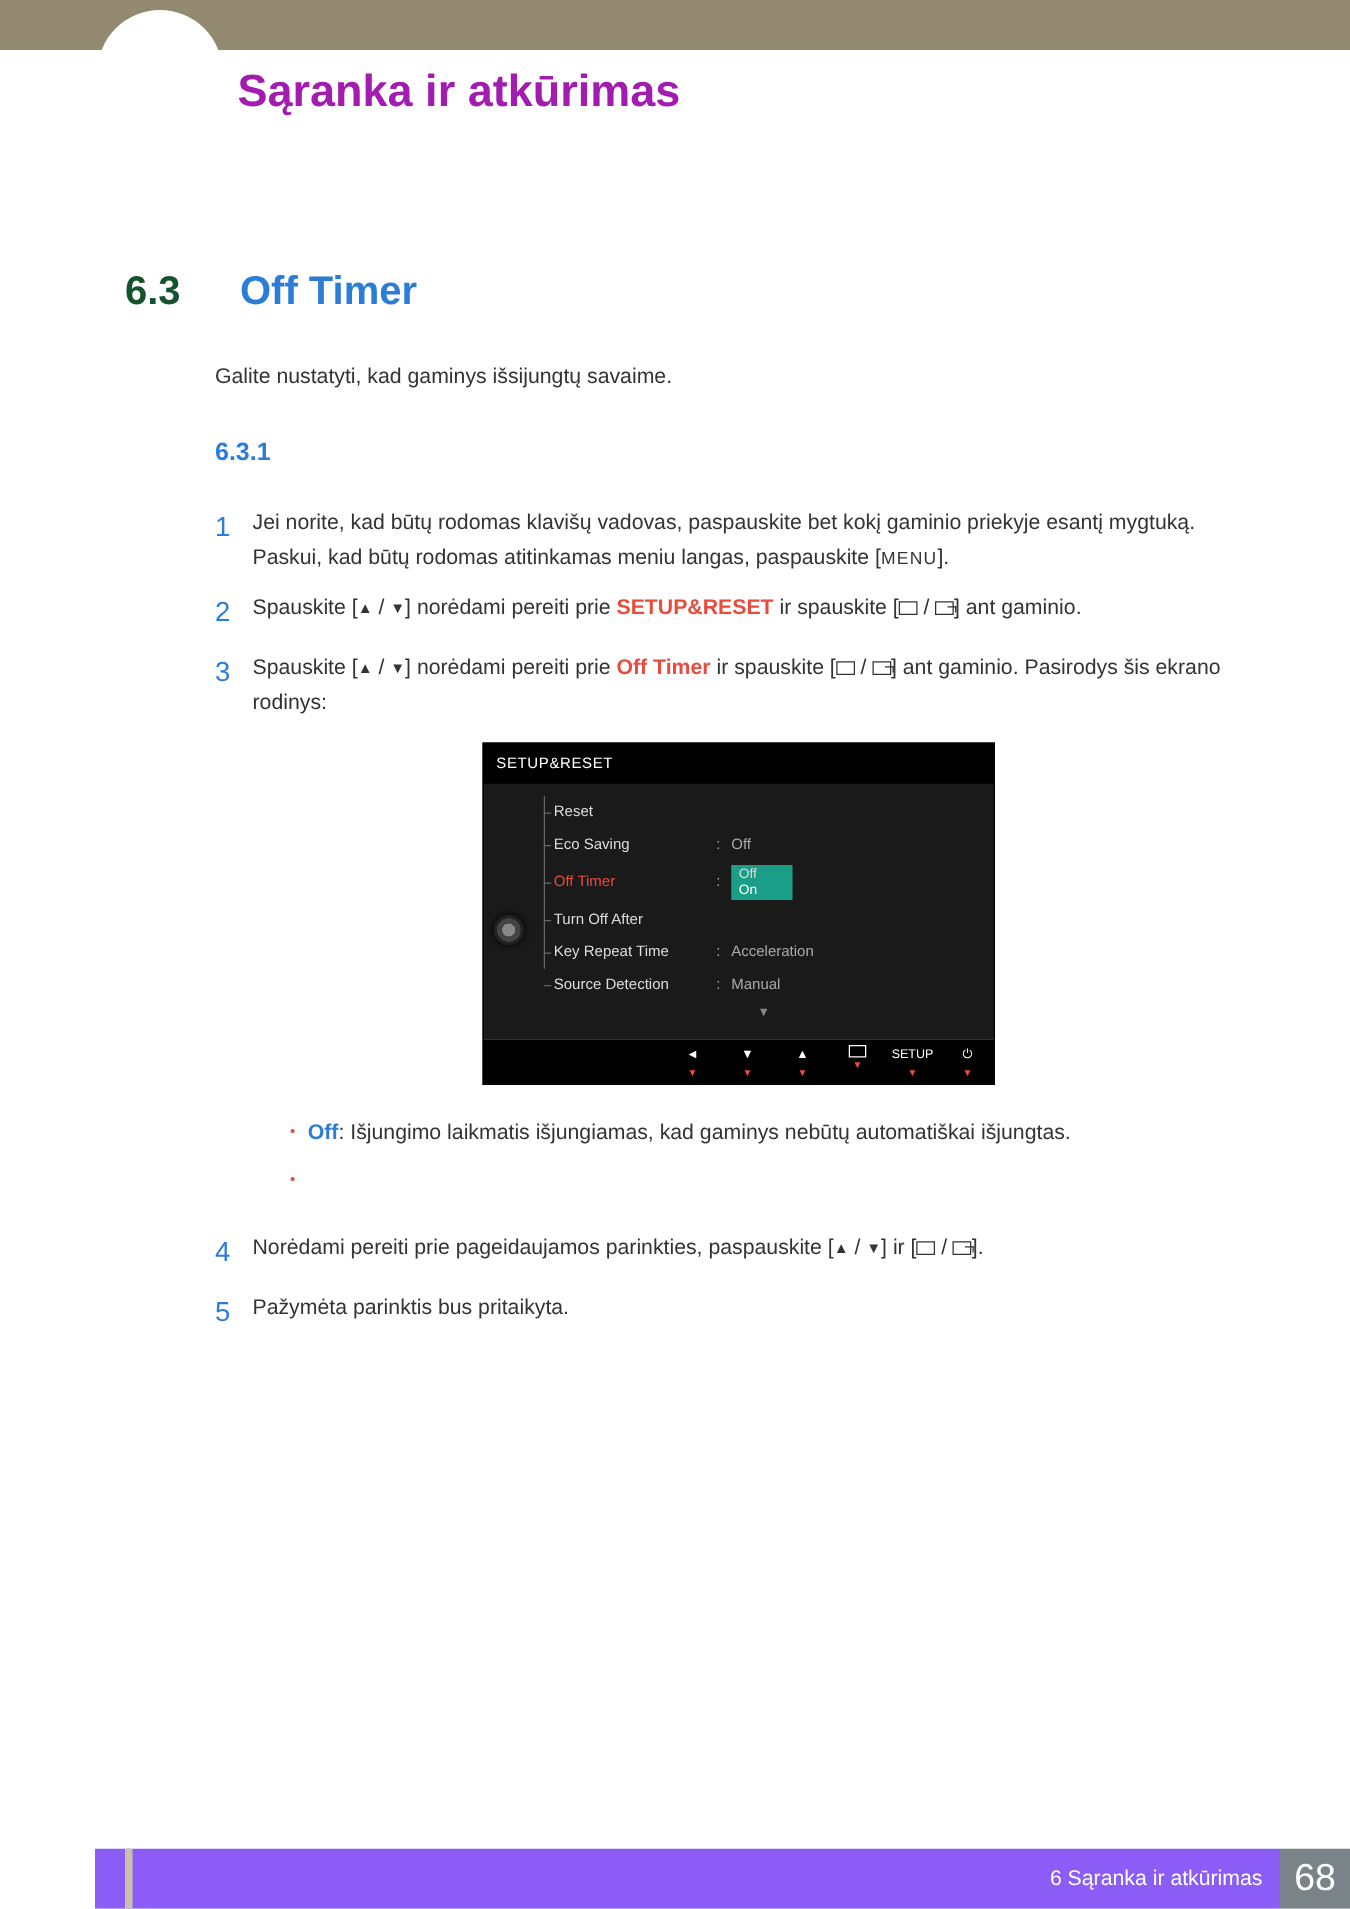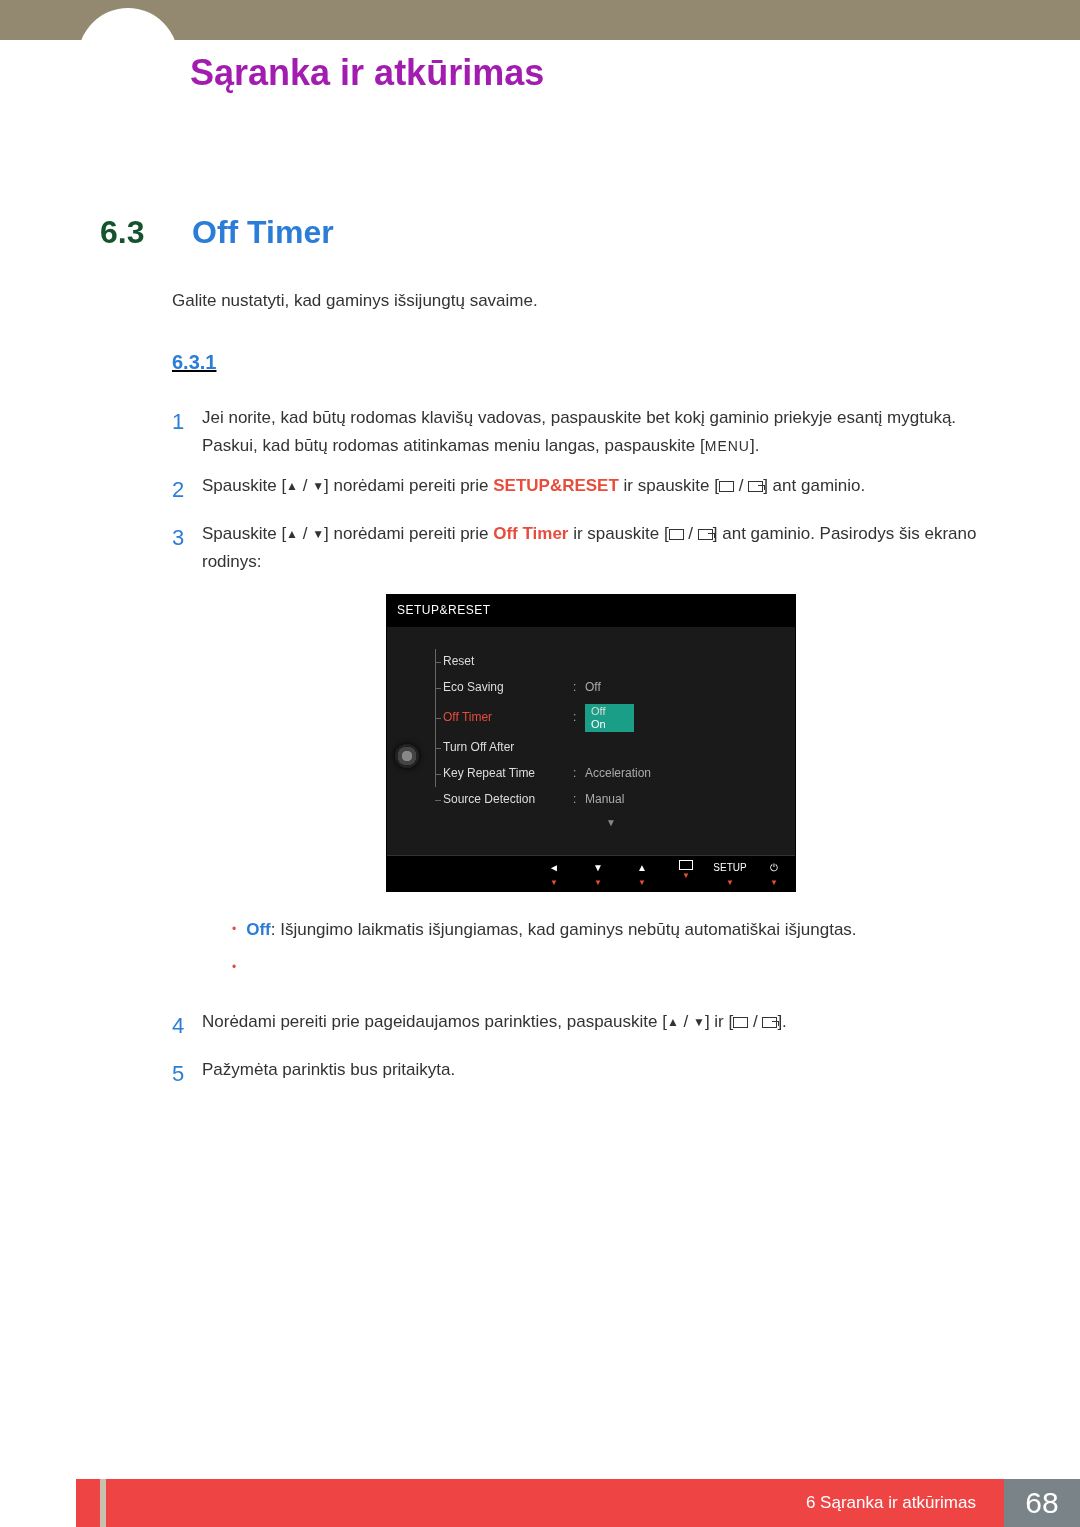"6.3.1" .subsection-row { text-decoration: underline -> none }
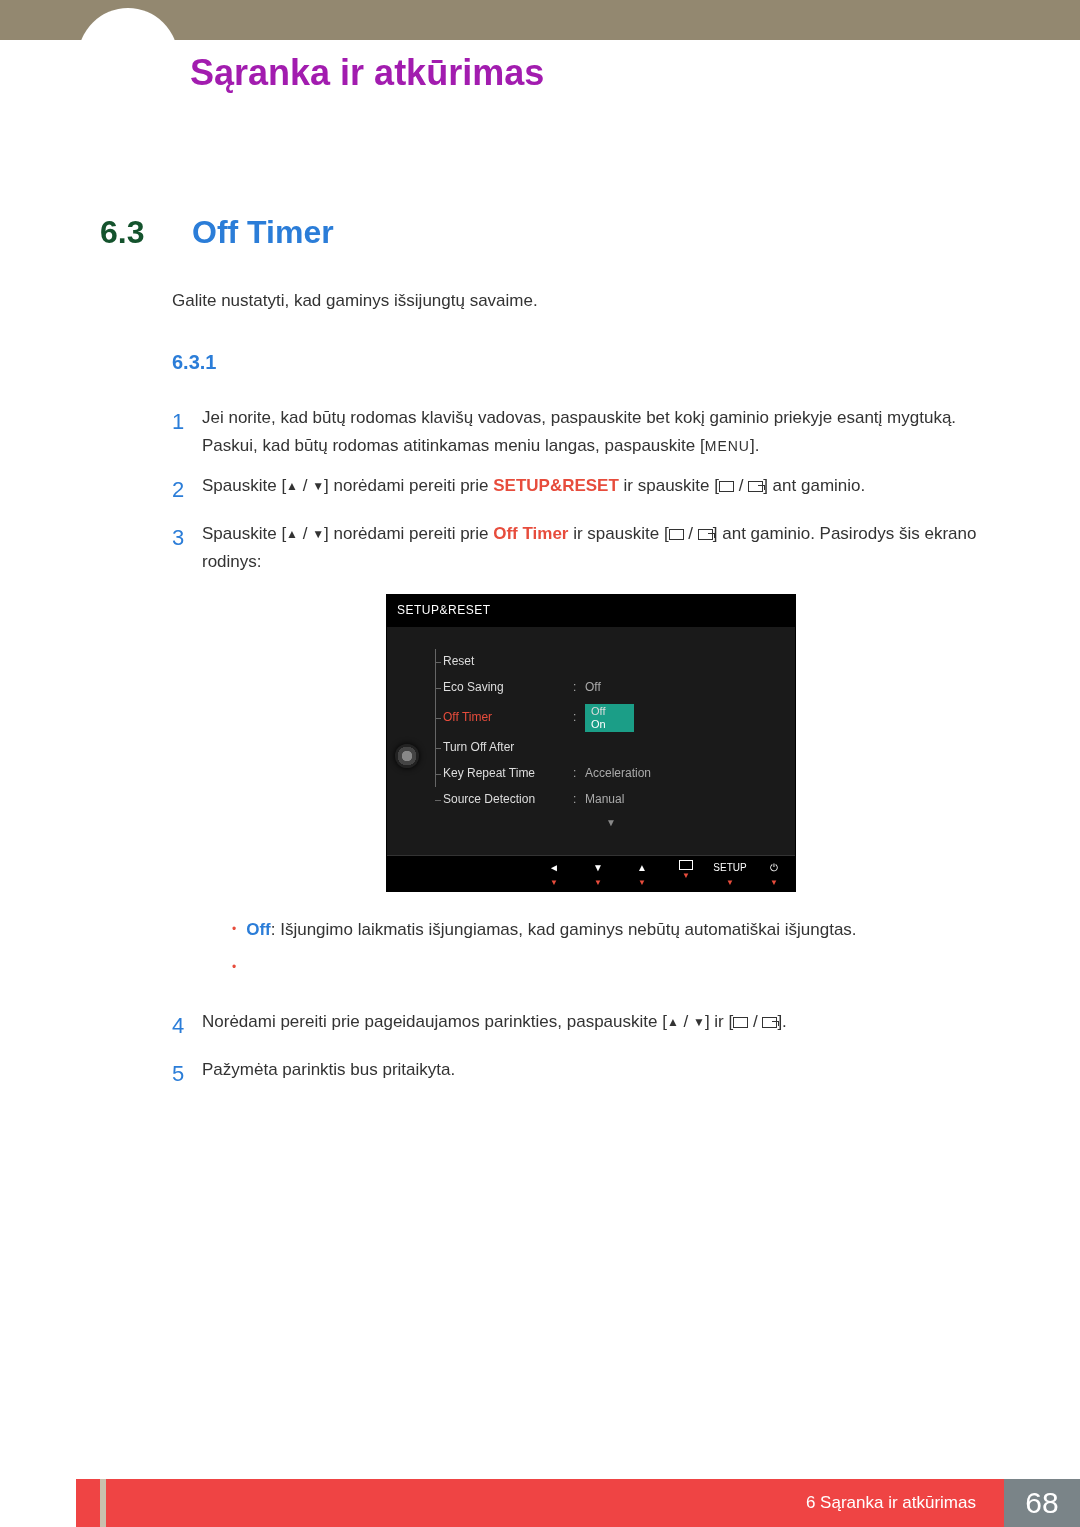"Reset" .osd-menu { padding: 22px 0 -> 10px 0 }
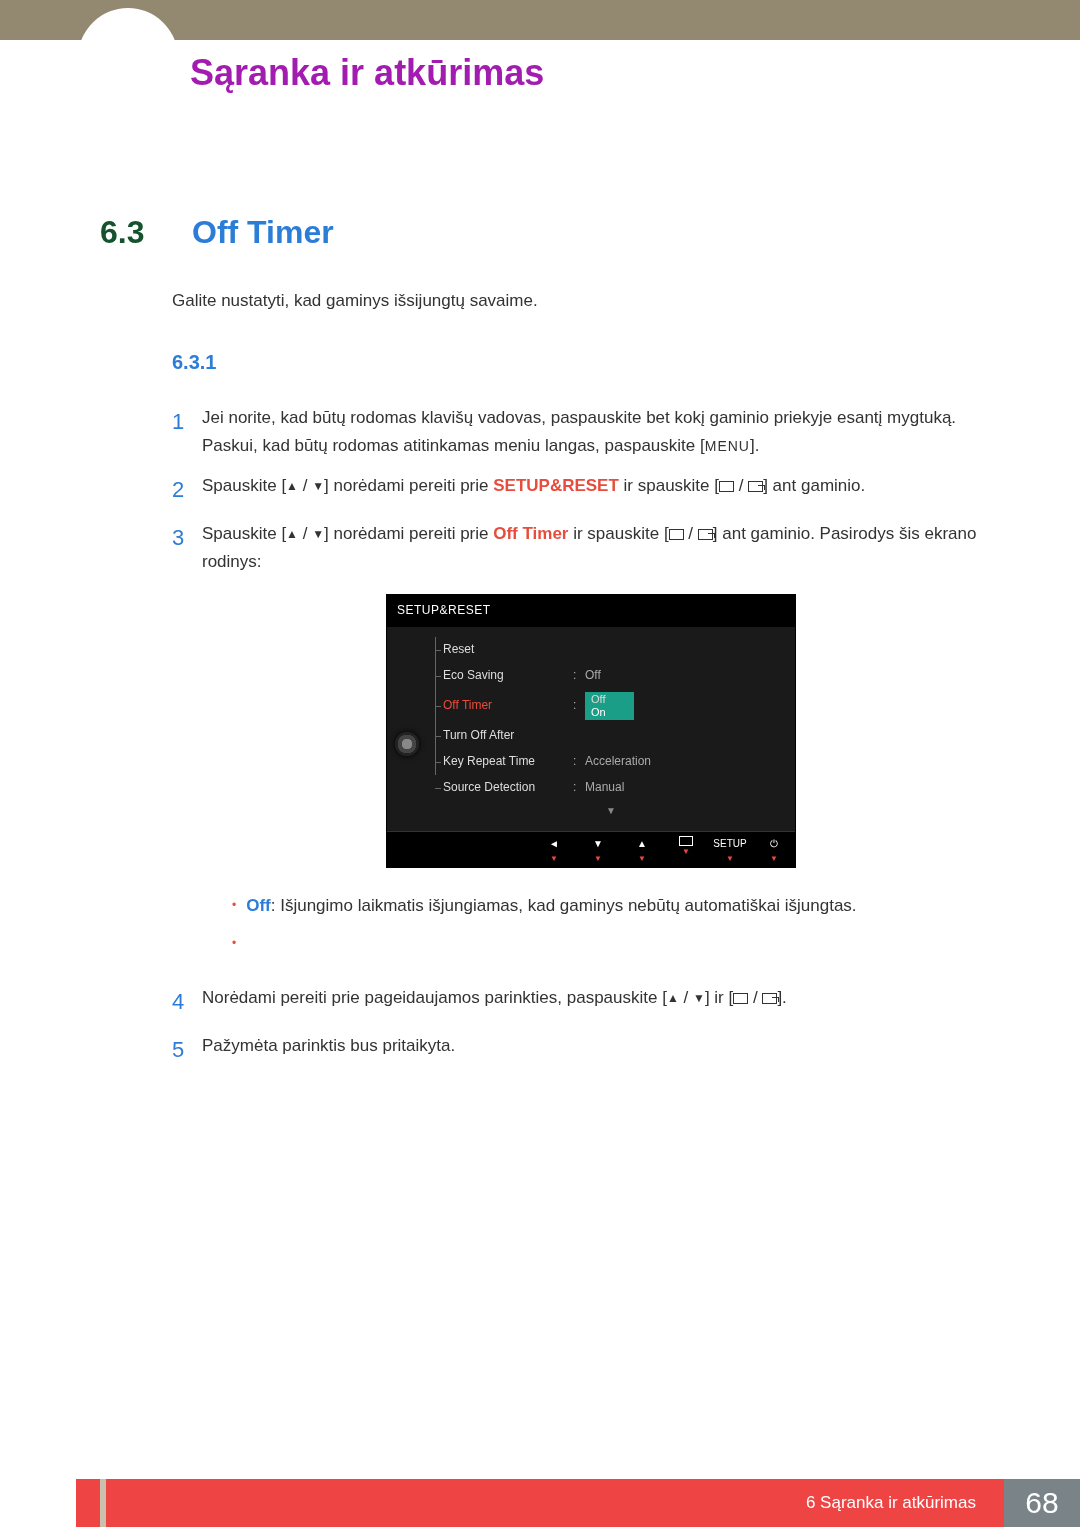"6 Sąranka ir atkūrimas" .footer-bar { background: #ef4444 -> #8b5cf6; padding-right: 28px -> 14px }
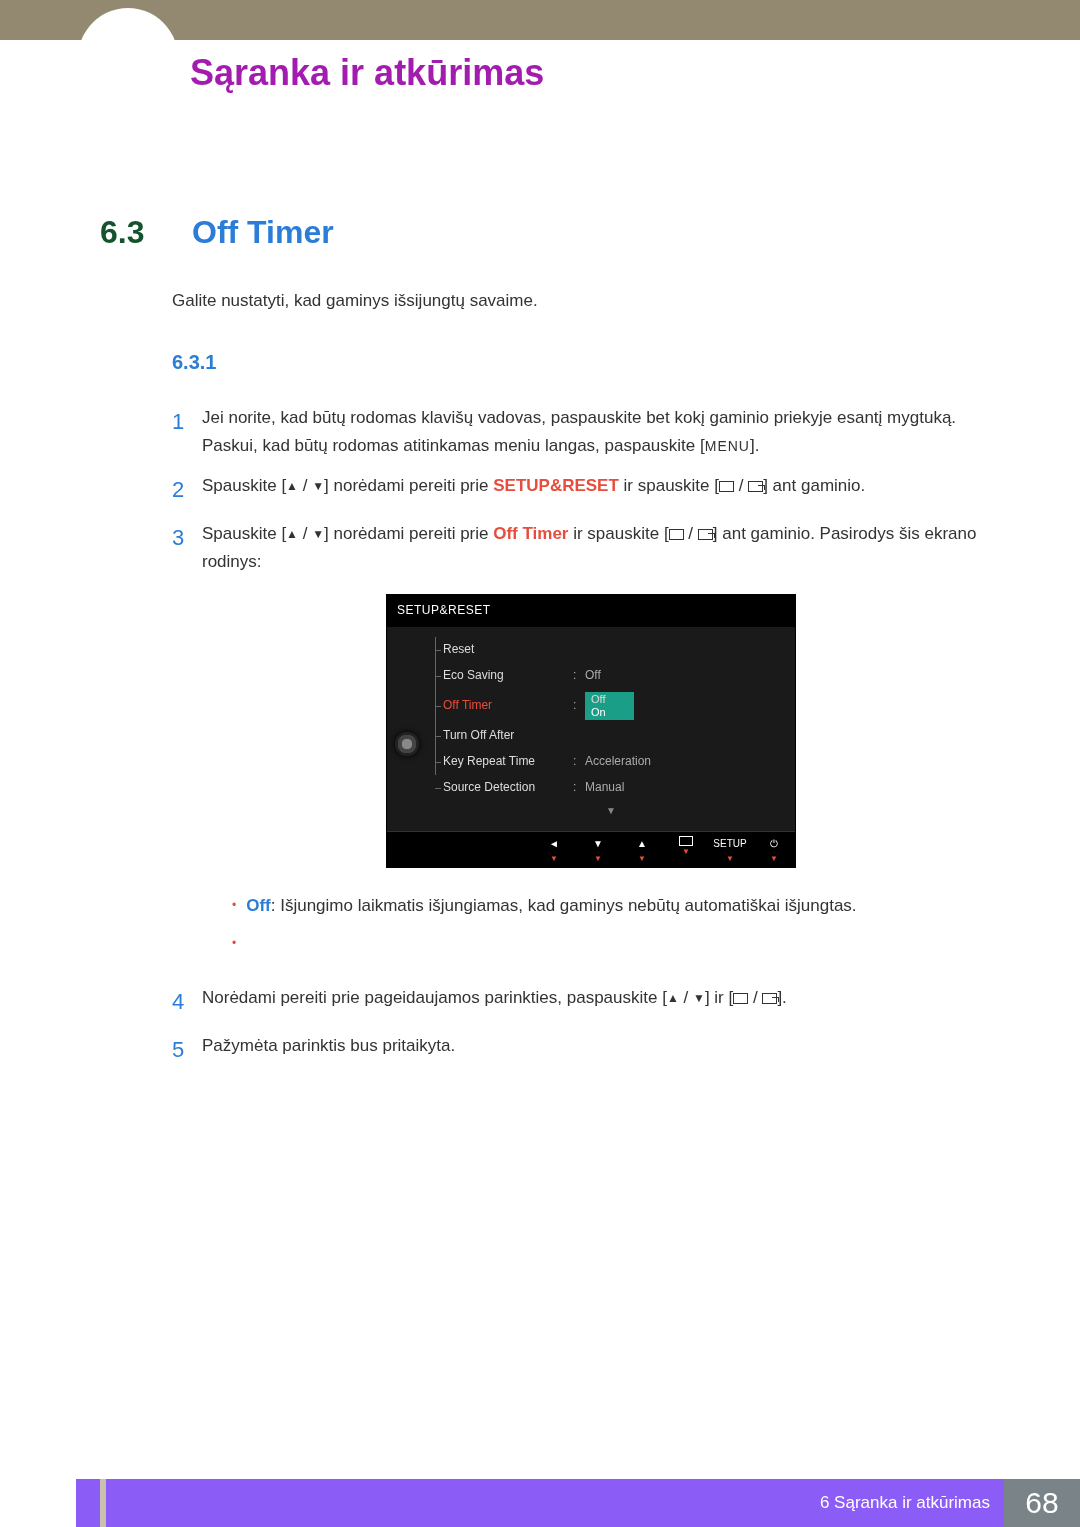"68" .footer-page { width: 76px -> 56px }
